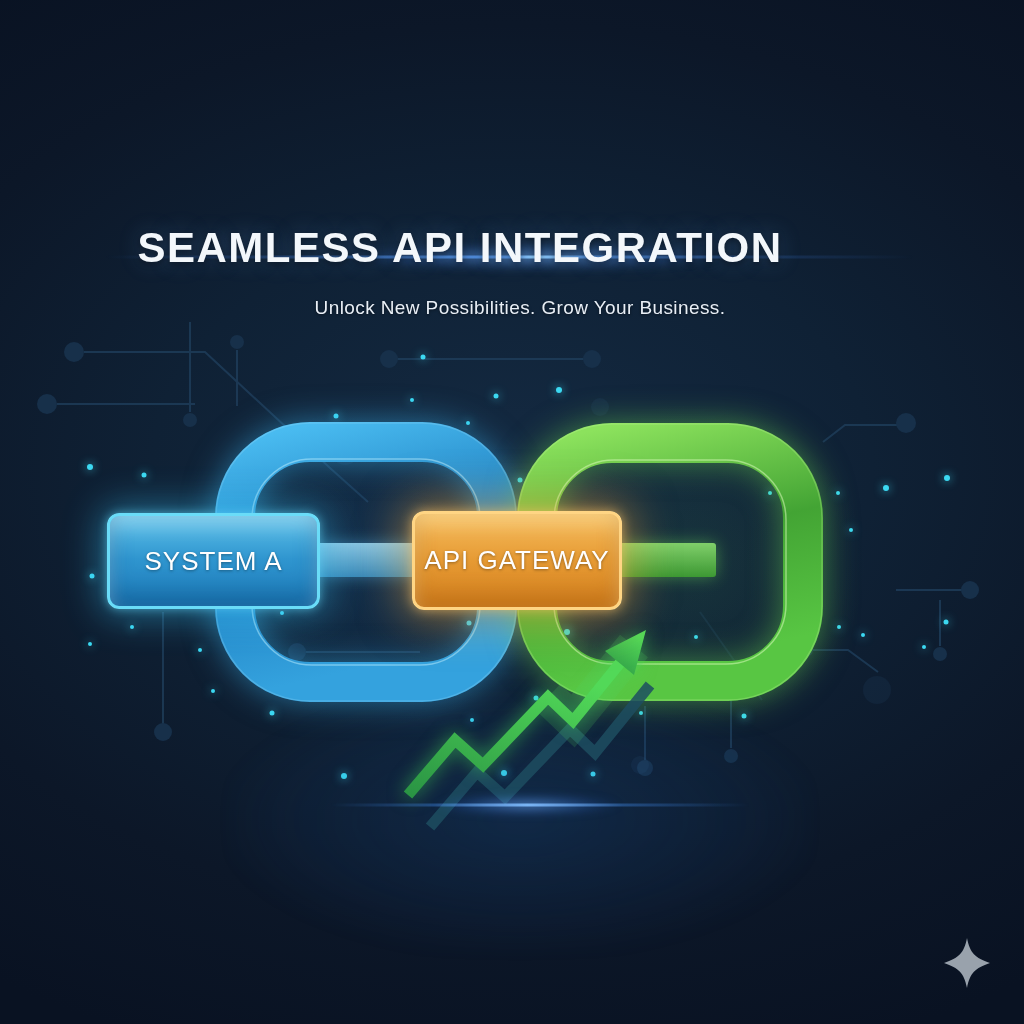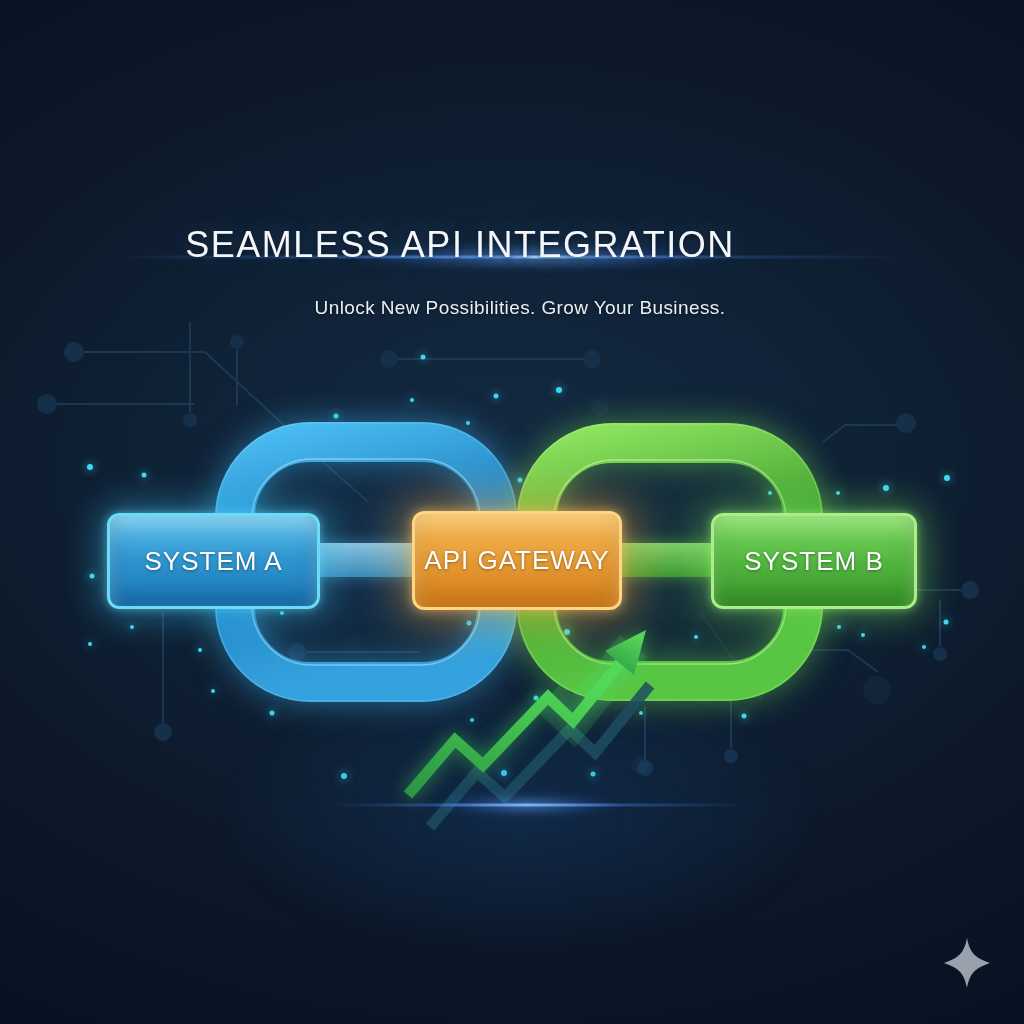"SEAMLESS API INTEGRATION" .title { font-size: 36px -> 42px; font-weight: 400 -> 700 }
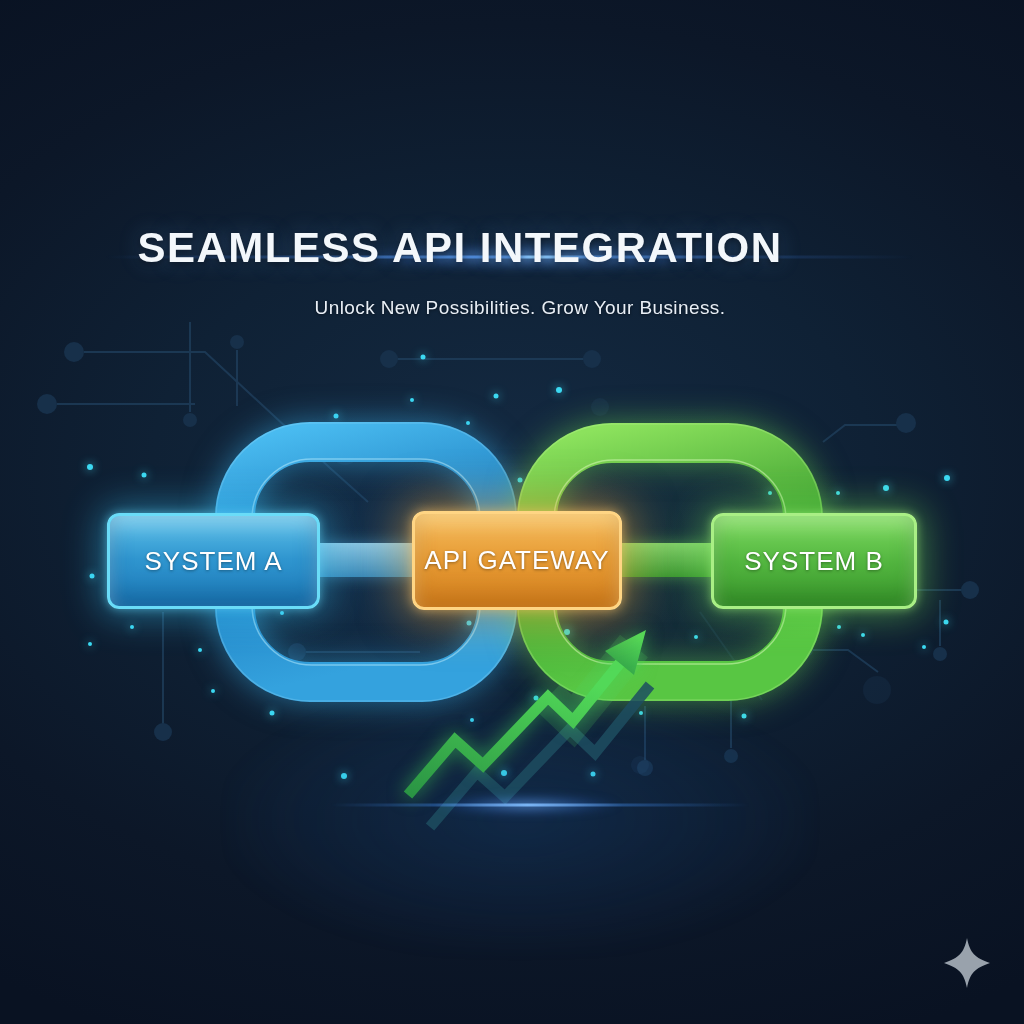"SYSTEM B" div.node-box { html: <div> <span>SYSTEM B</span> </div> -> none }
